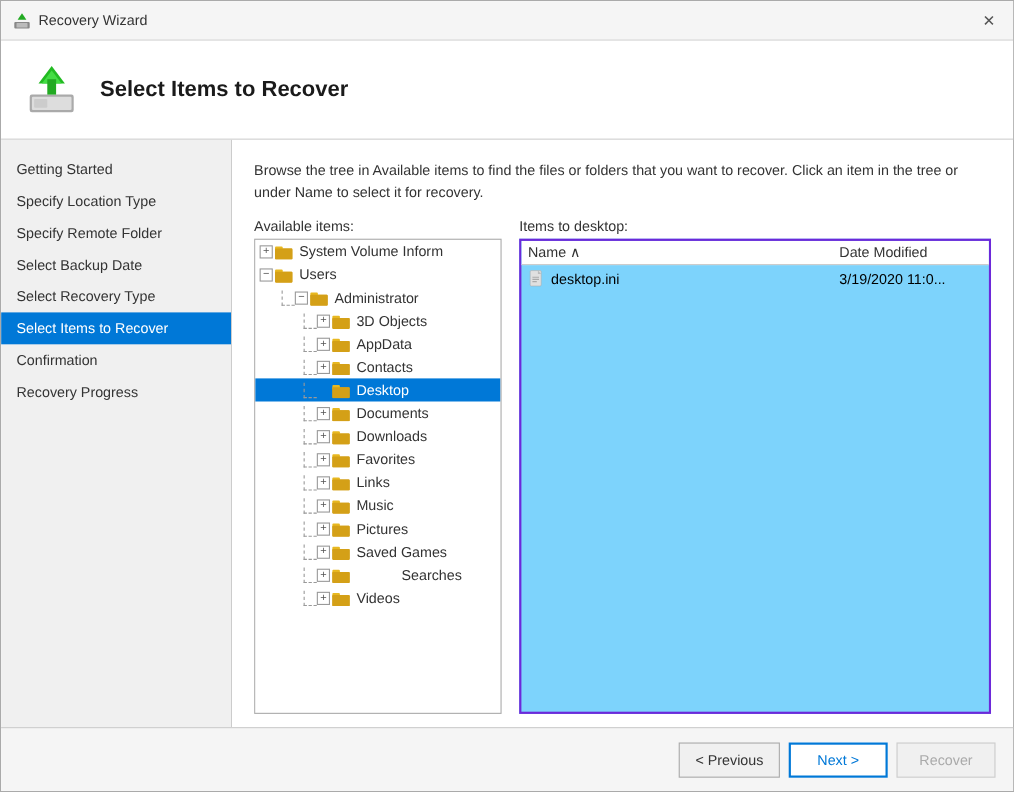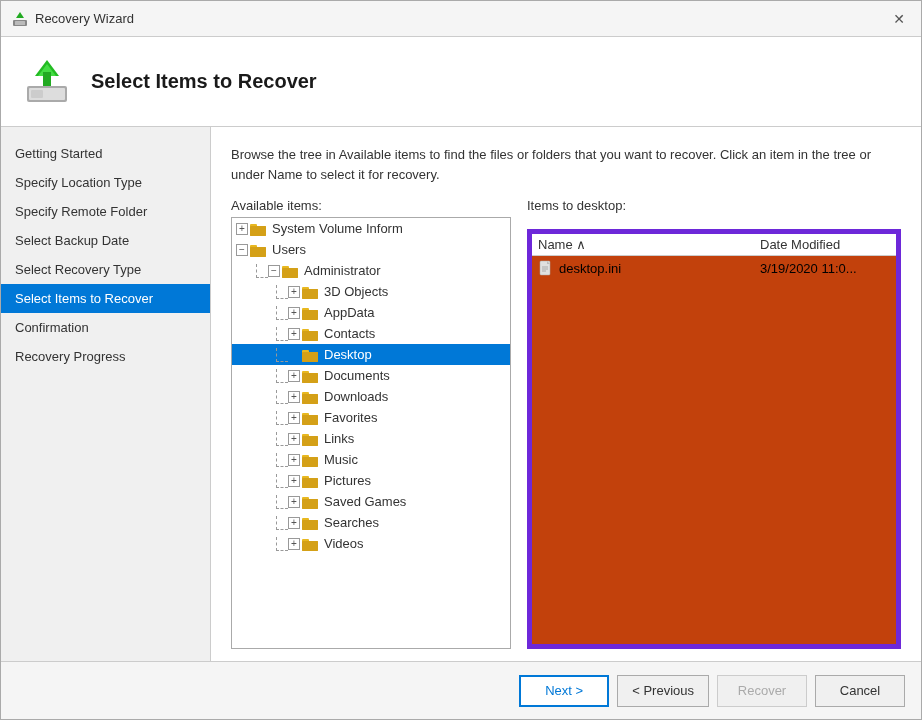"Available items:" .available-panel { width: 280px -> 225px }
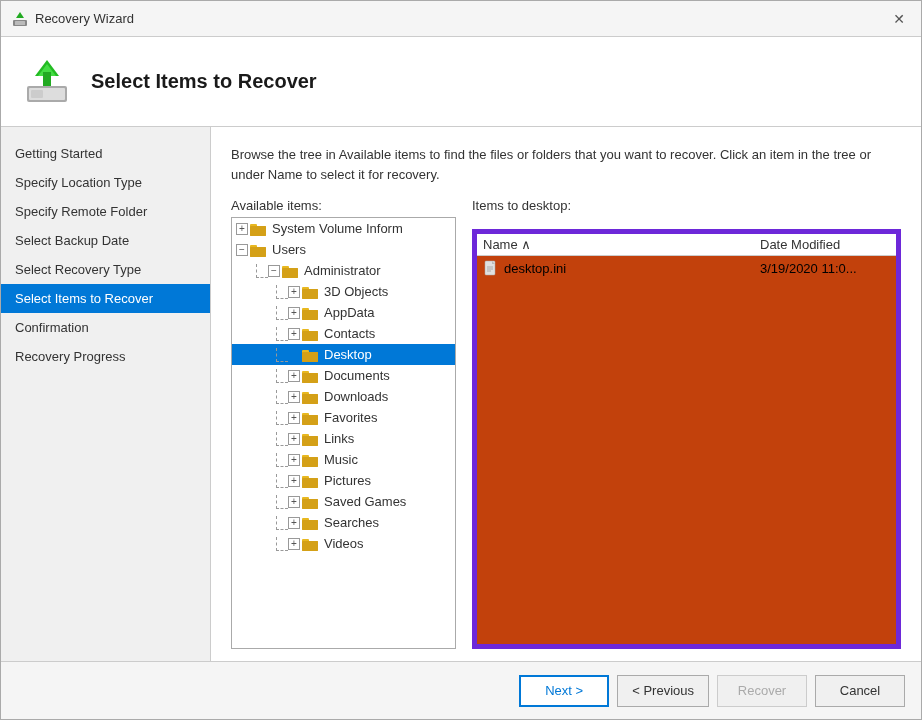"Name ∧" .recover-container { background: #c2410c -> #7dd3fc; border: 5px solid #6d28d9 -> 2px solid #6d28d9; margin-top: 12px -> none }
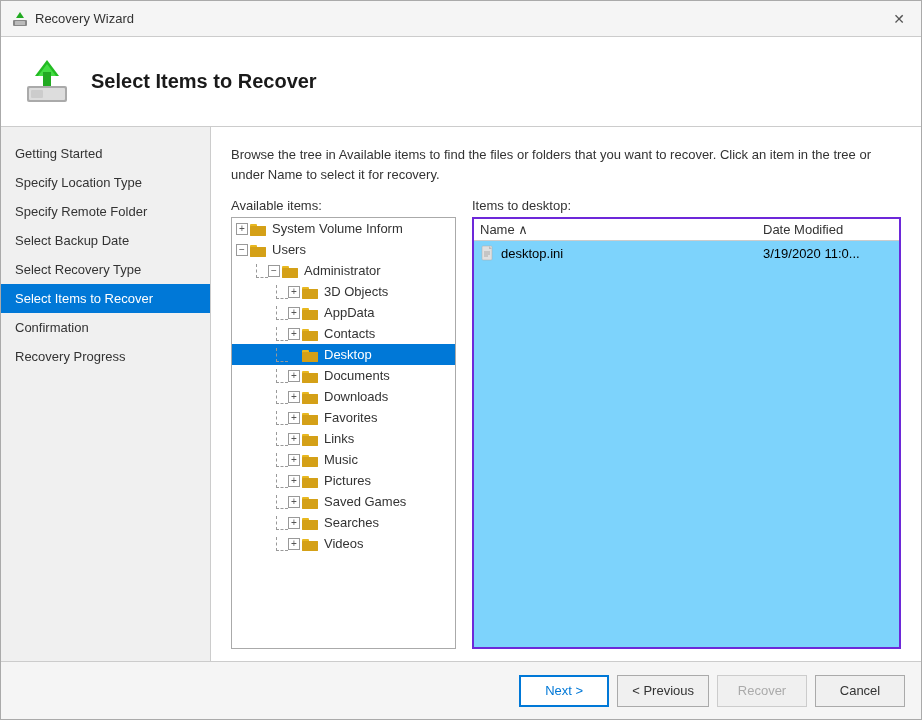"Searches" span { margin-left: none -> 41px }
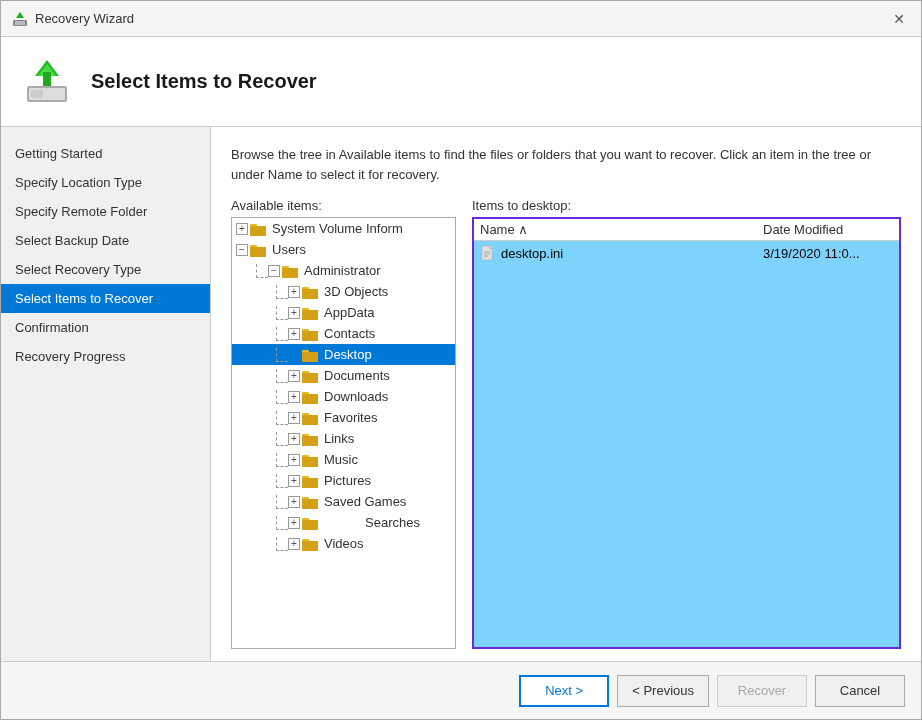"Next >" button.btn { order: before "< Previous" -> after "< Previous" }
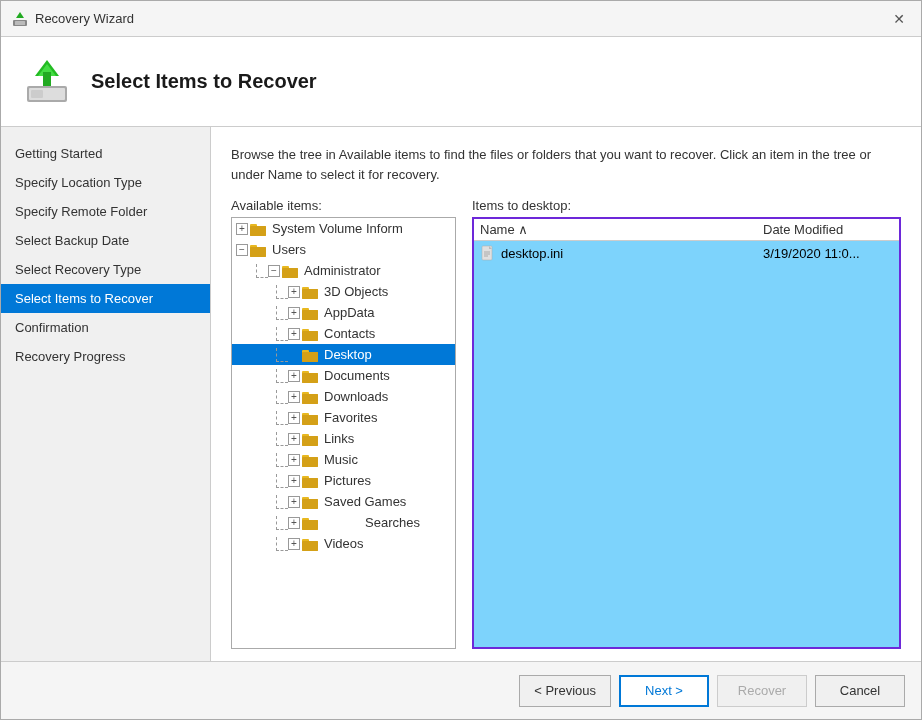"Cancel" button.btn { html: <button>Cancel</button> -> none }
